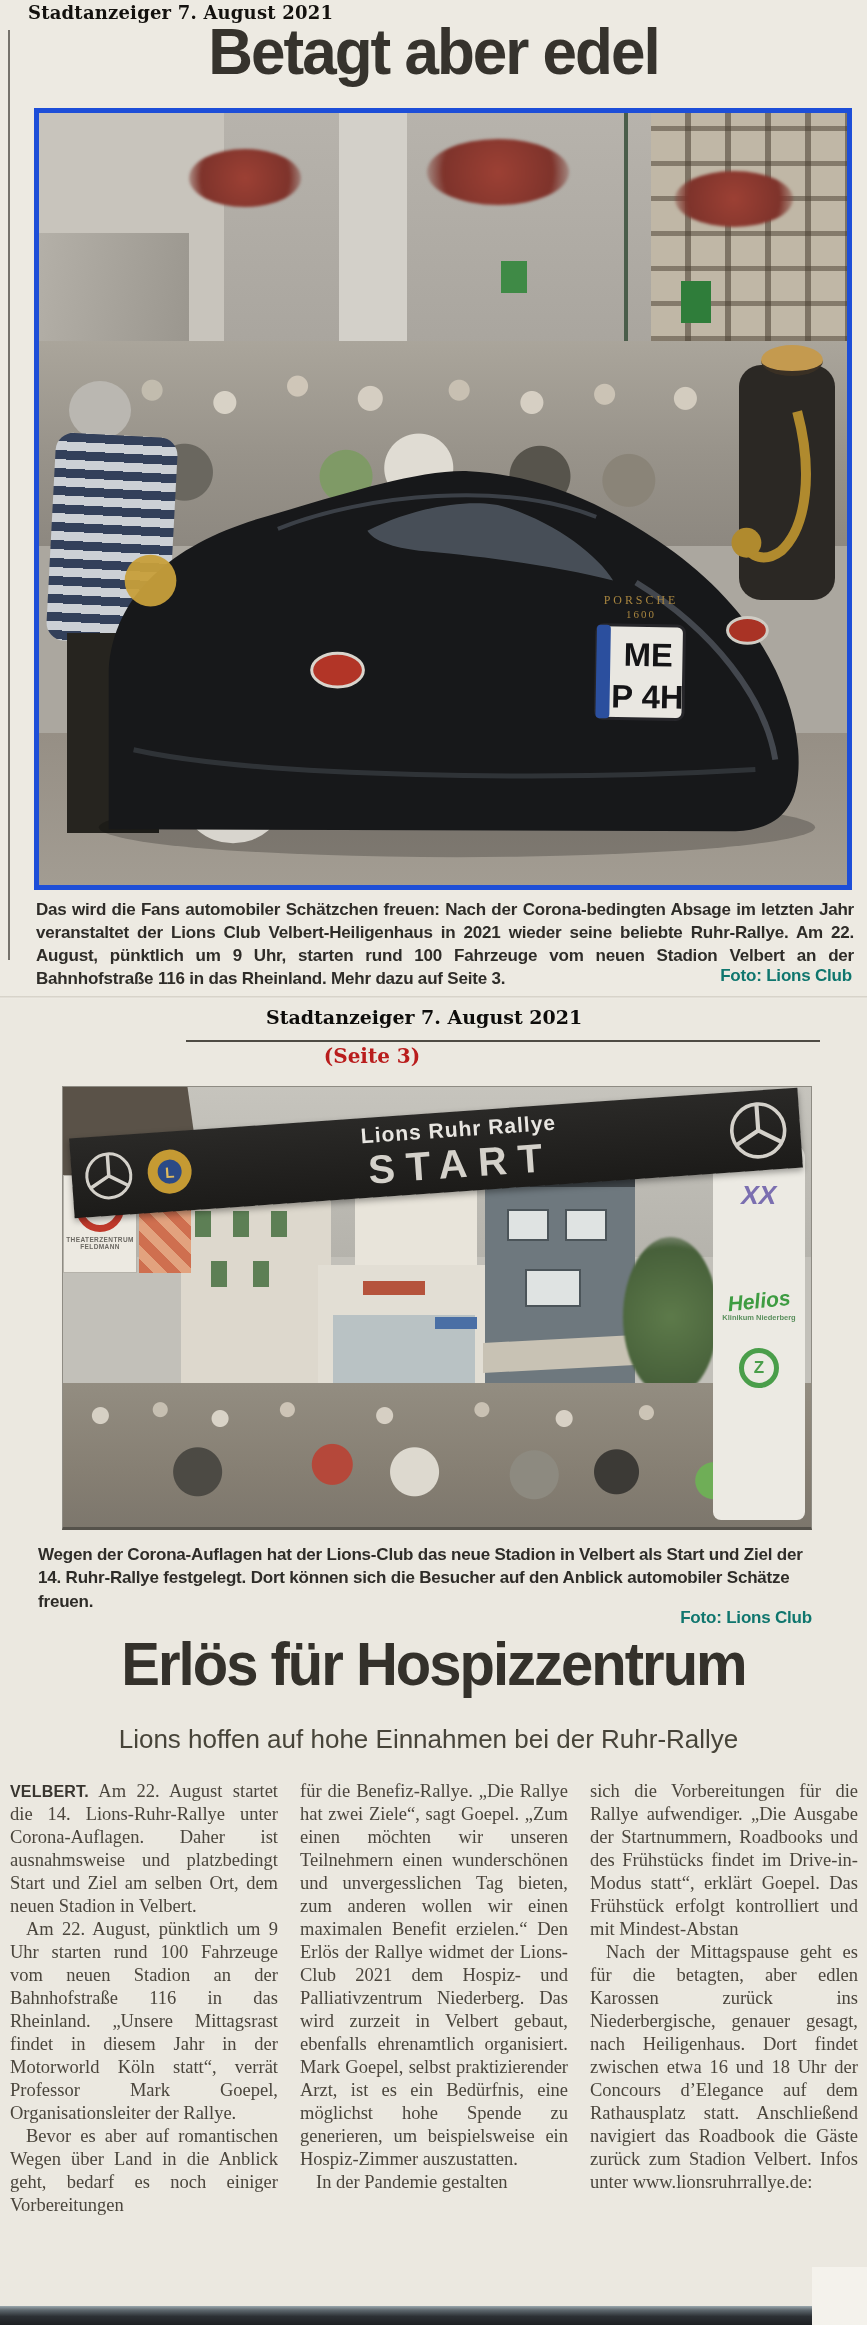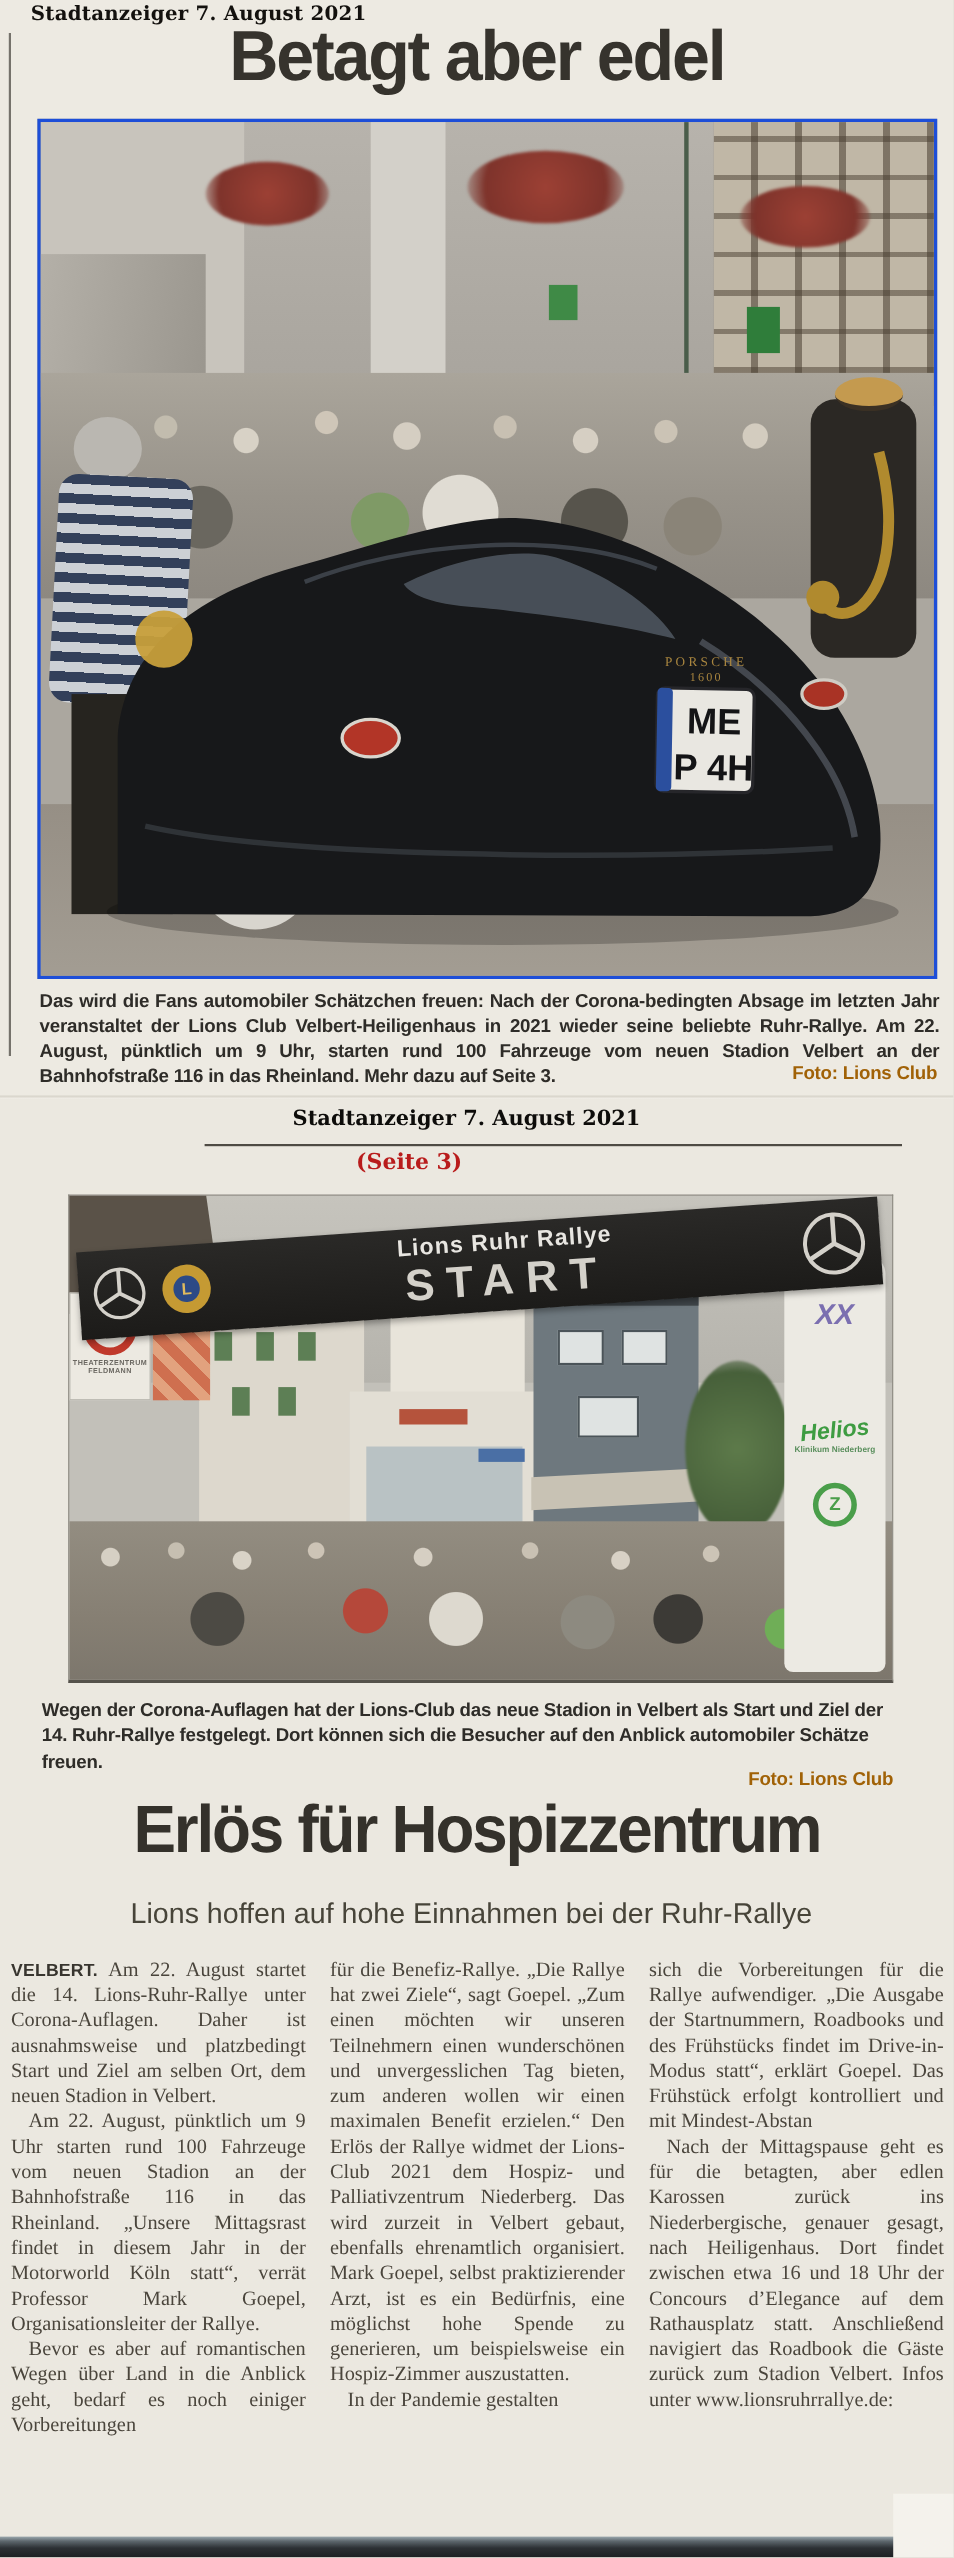"PORSCHE" .photo1 { border: 3px solid #1d4ed8 -> 5px solid #1d4ed8 }
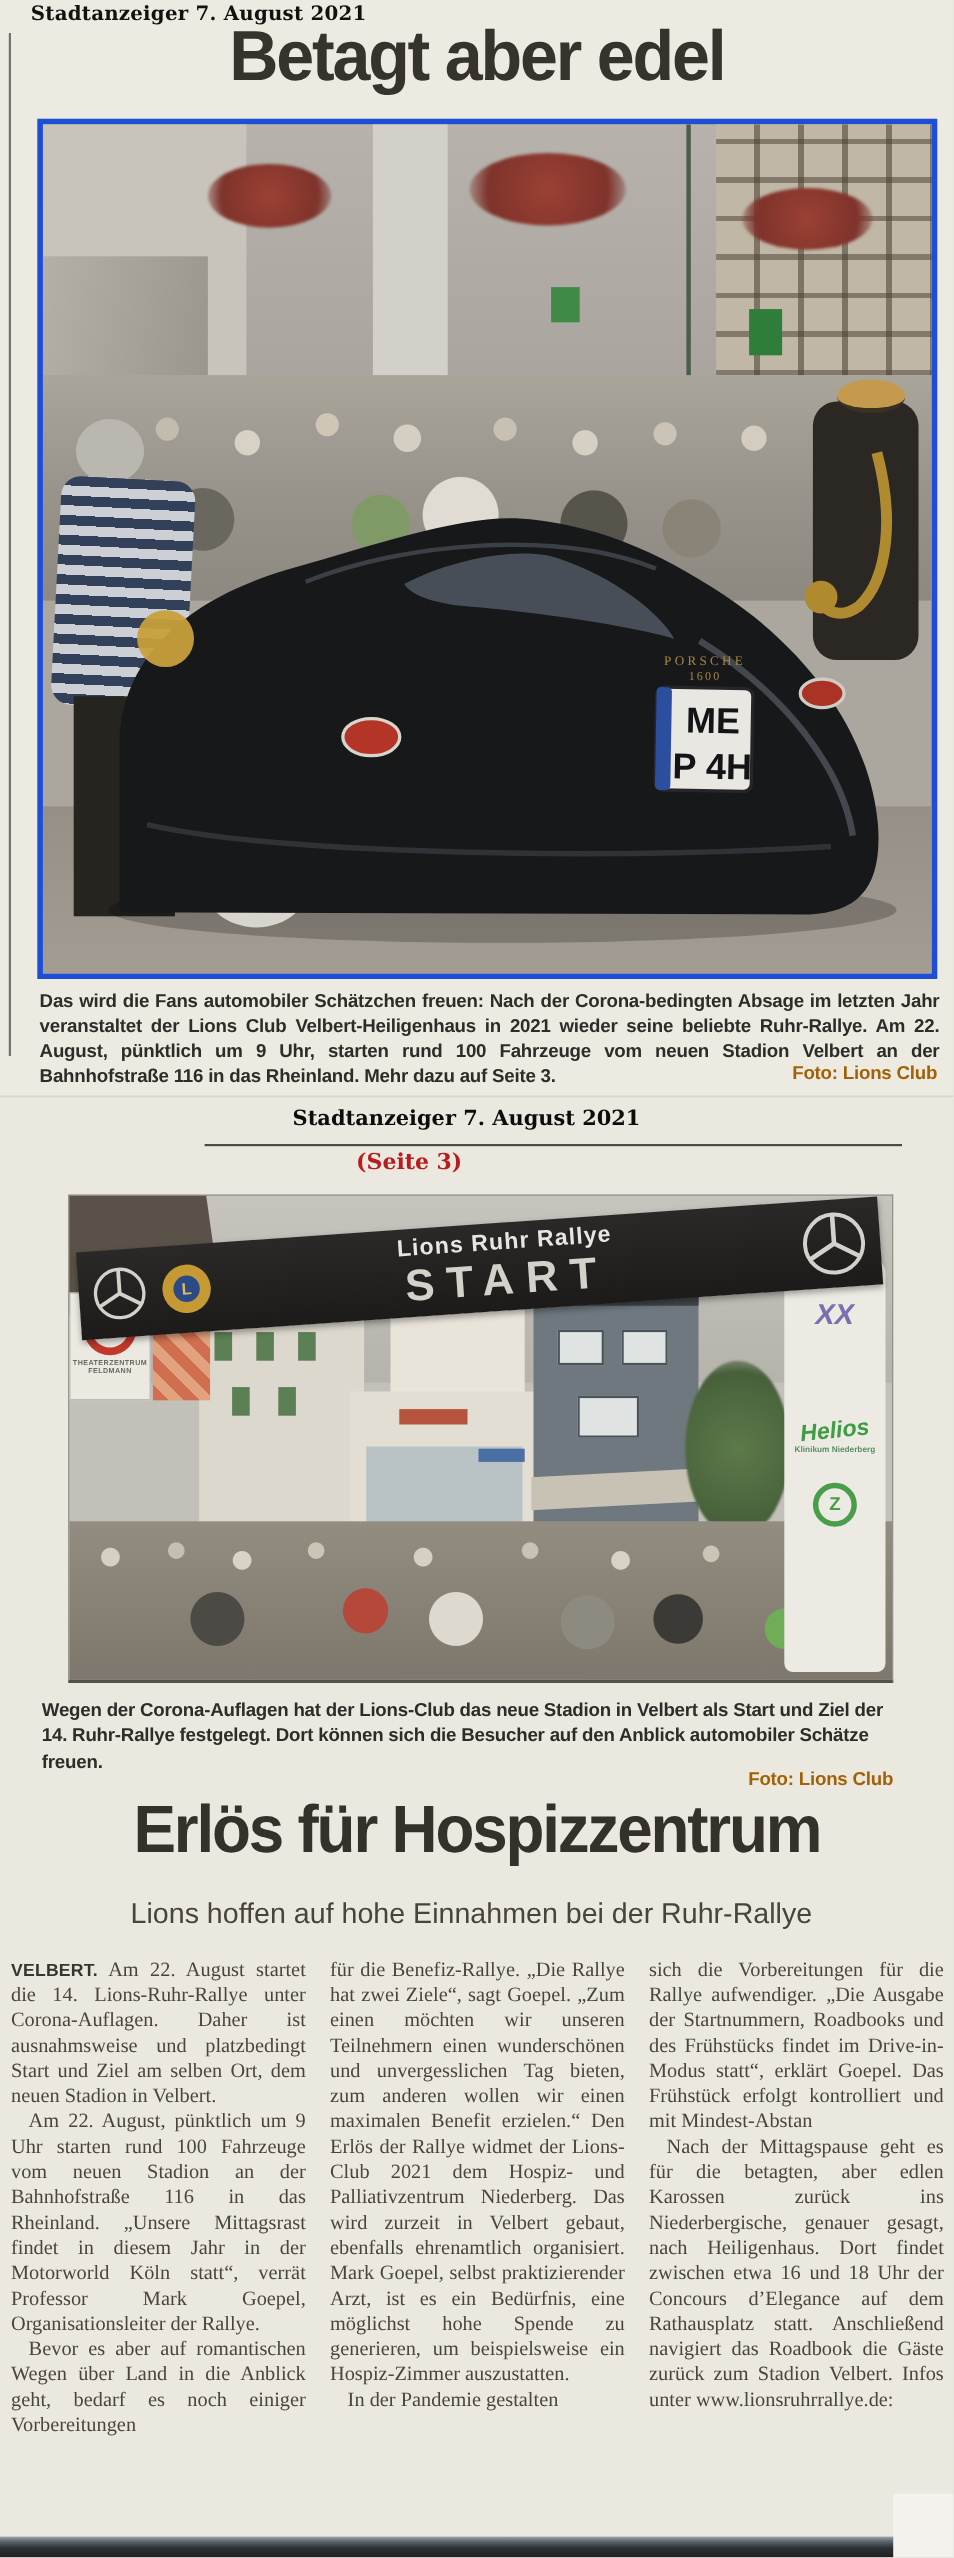"Foto: Lions Club" .credit { color: #a16207 -> #0f766e }
